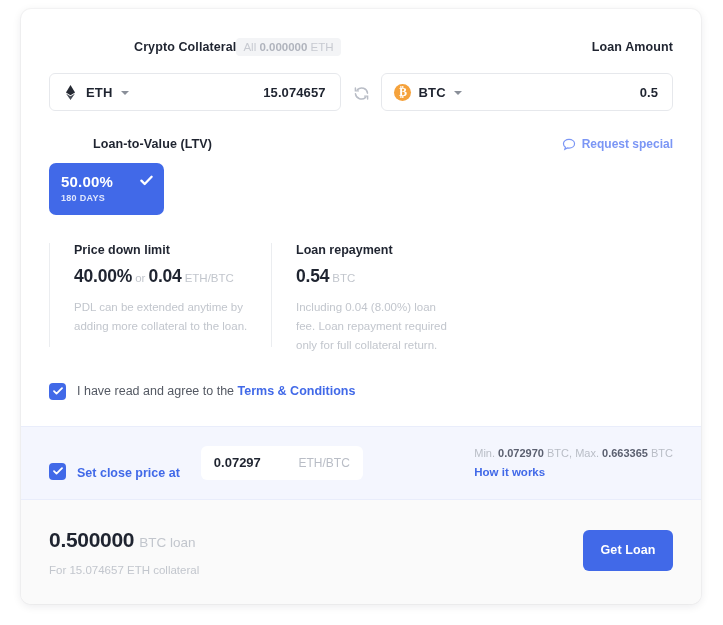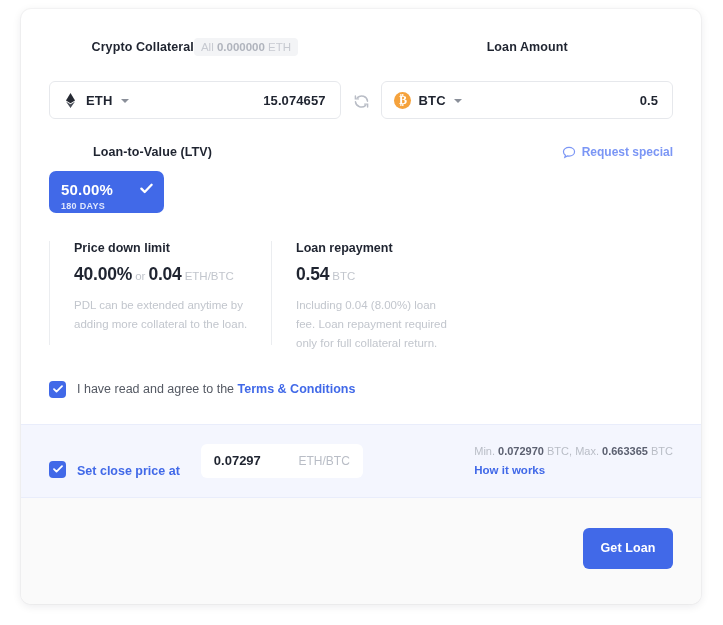"Crypto Collateral" .field-head { justify-content: center -> flex-end; margin-bottom: 24px -> 16px }
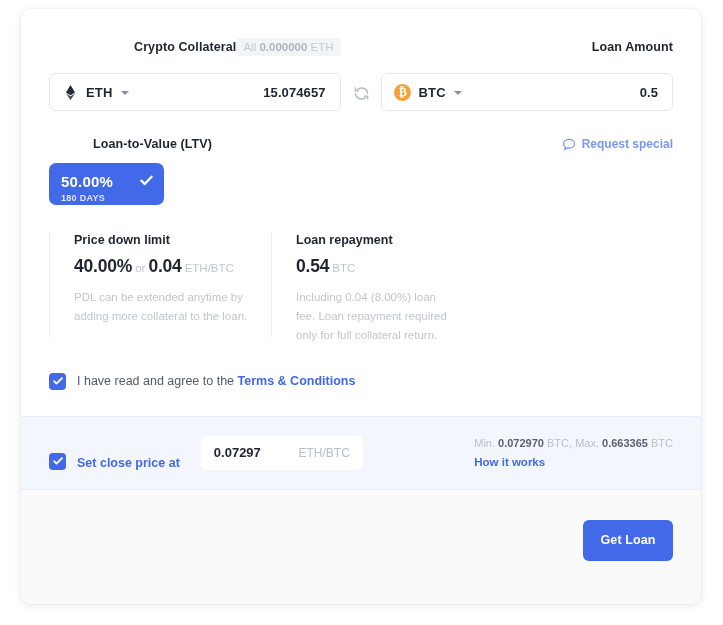"50.00%" .ltv-card { height: 42px -> 52px }
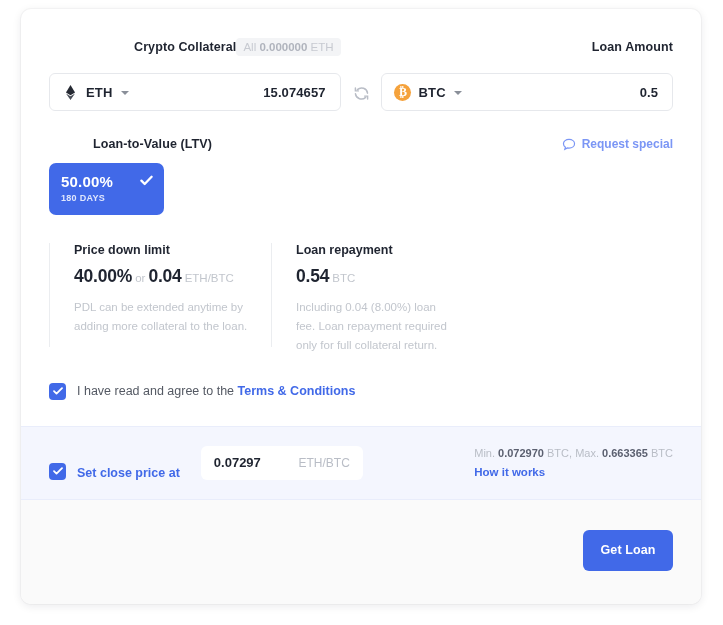"0.500000 BTC loan" div { html: none -> <div> <div><span>0.500000</span><span>BTC loan</span></div> <div>For 15.074657 ETH collateral</div> </div> }
